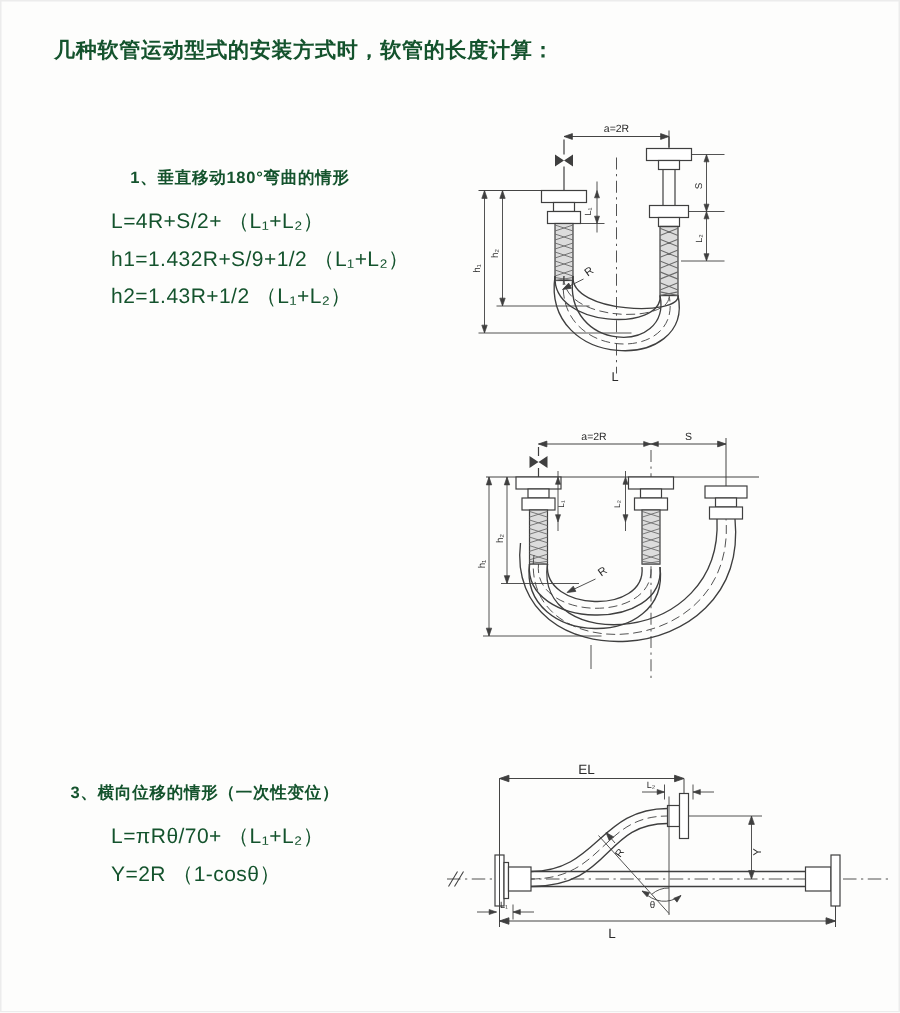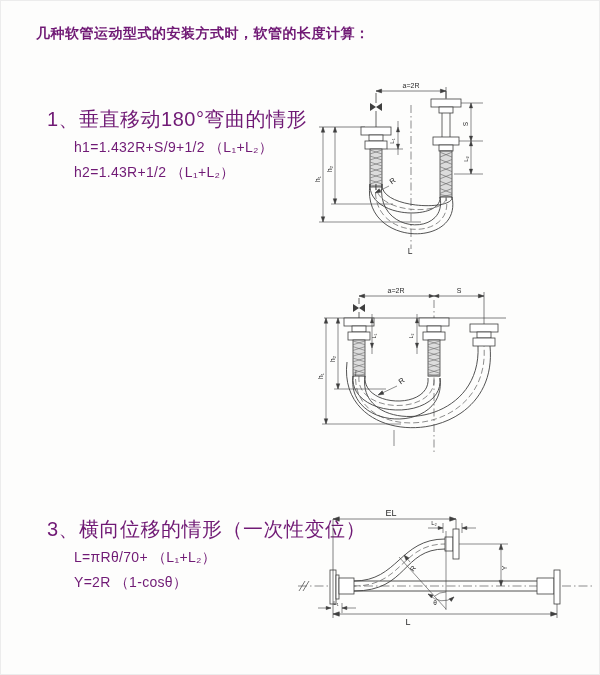"几种软管运动型式的安装方式时，软管的长度计算：" .page { color: #701a75 -> #14532d }
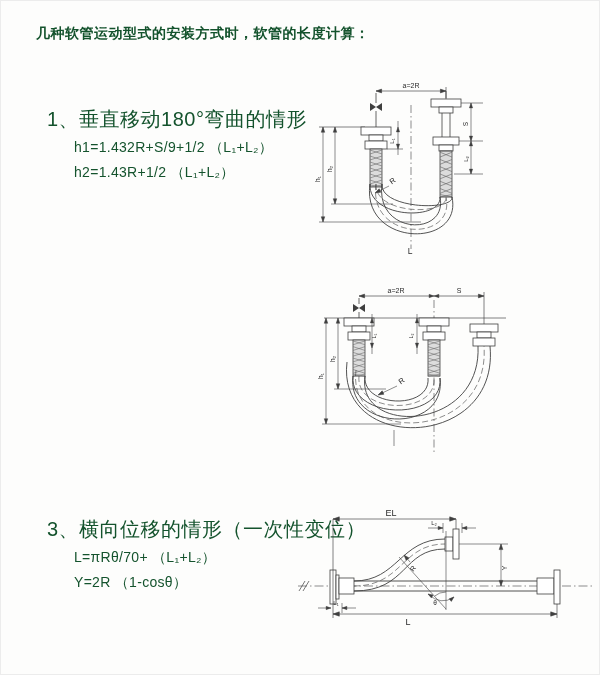"1、垂直移动180°弯曲的情形" .sec-heading { font-size: 20px -> 11px; font-weight: 400 -> 700; text-align: none -> center }
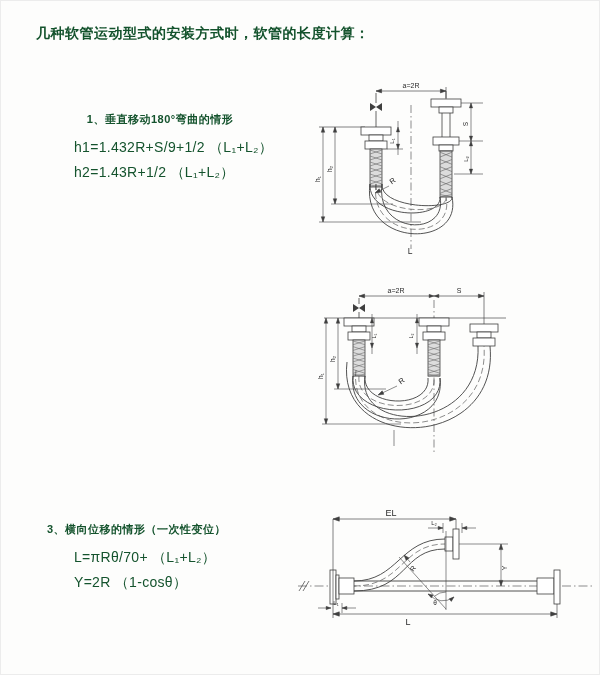"L=4R+S/2+ （L₁+L₂）" div.formula { html: none -> <div>L=4R+S/2+ （L₁+L₂）</div> }
